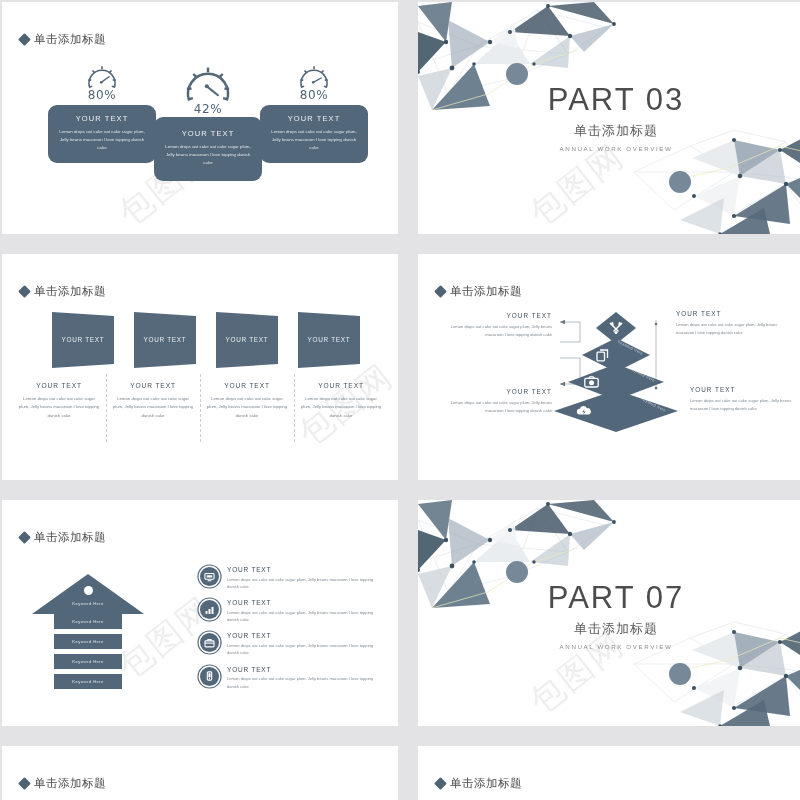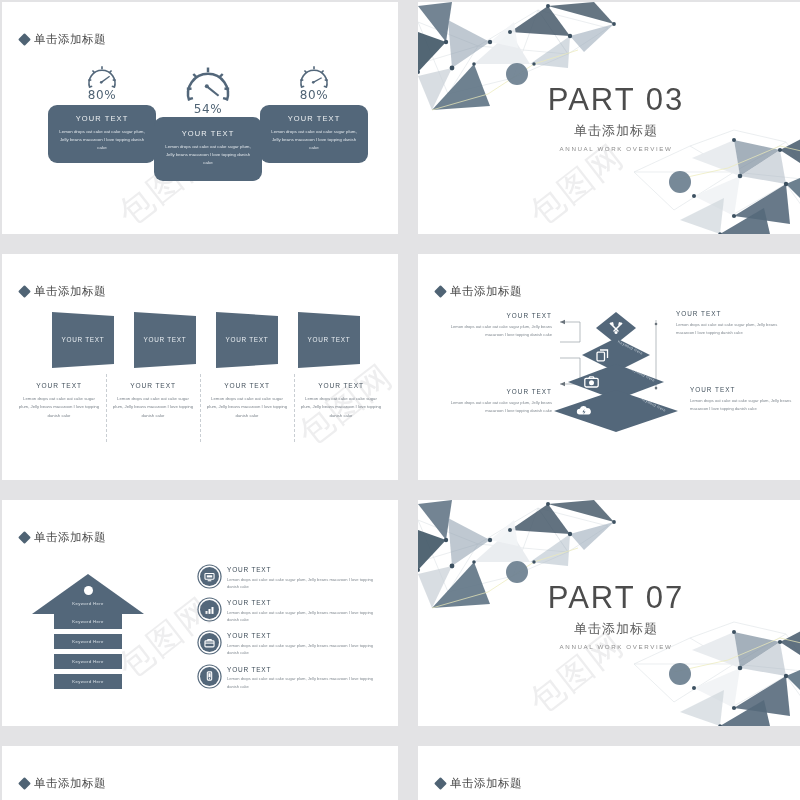"54%" div.gpct { text: 54% -> 42% }
